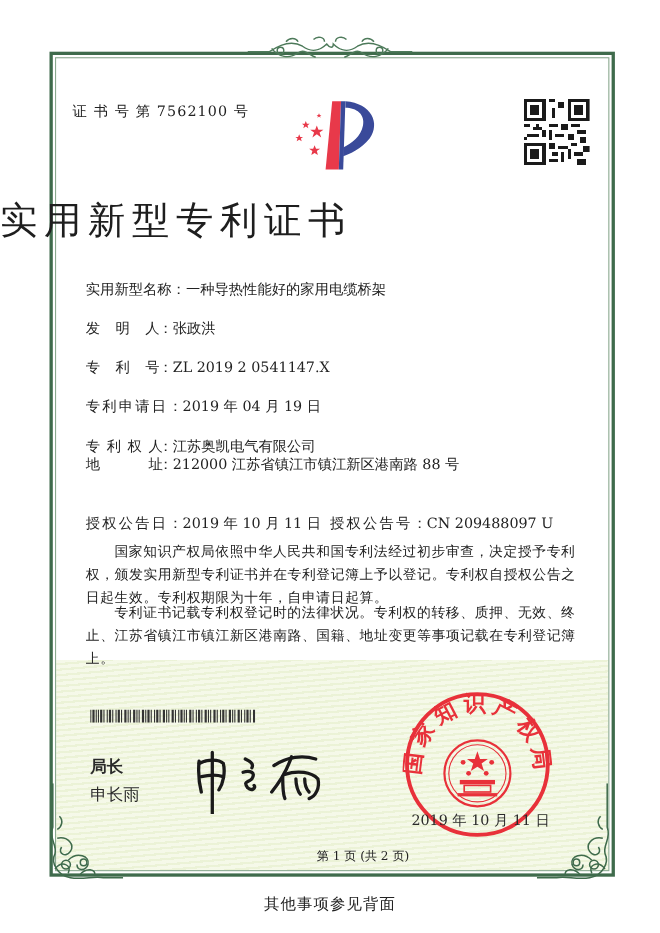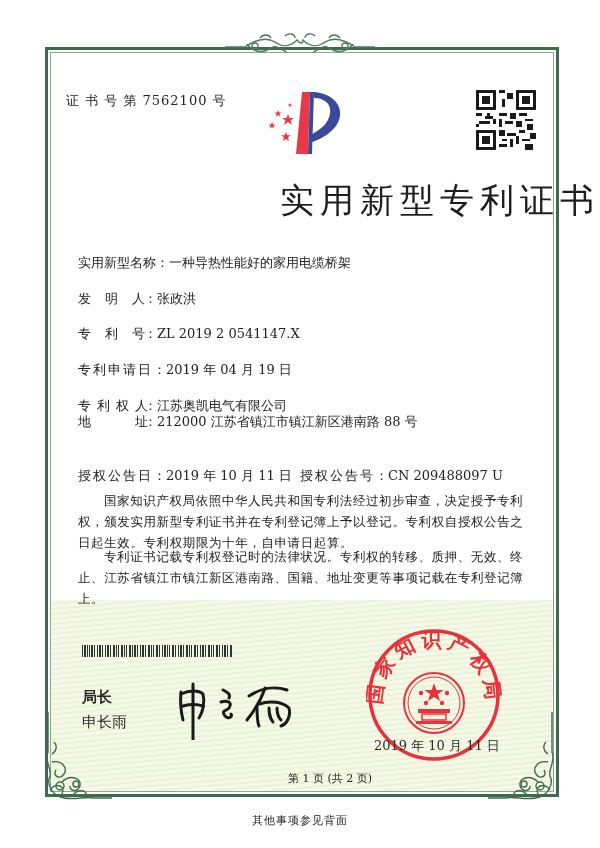"实用新型专利证书" .title { text-align: right -> left }
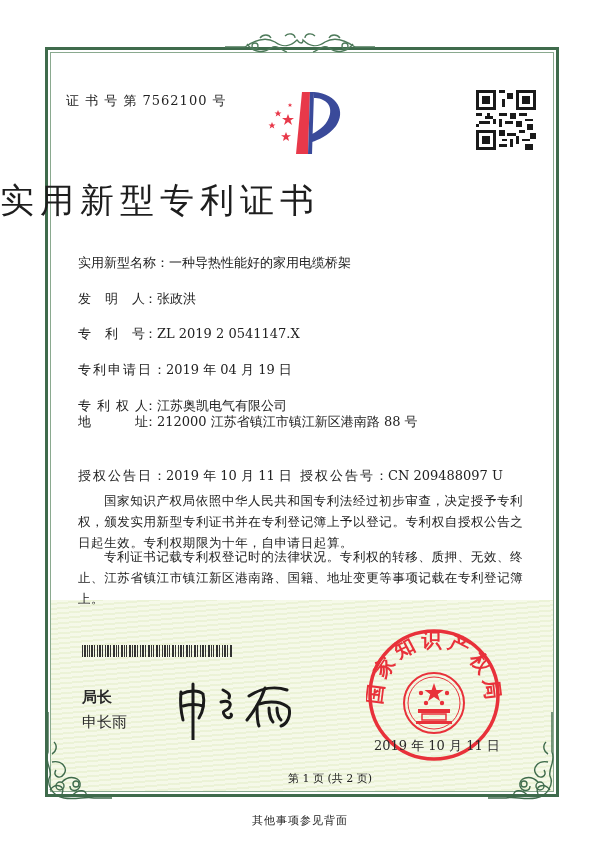"其他事项参见背面" .back-note { font-size: 11px -> 14px }
